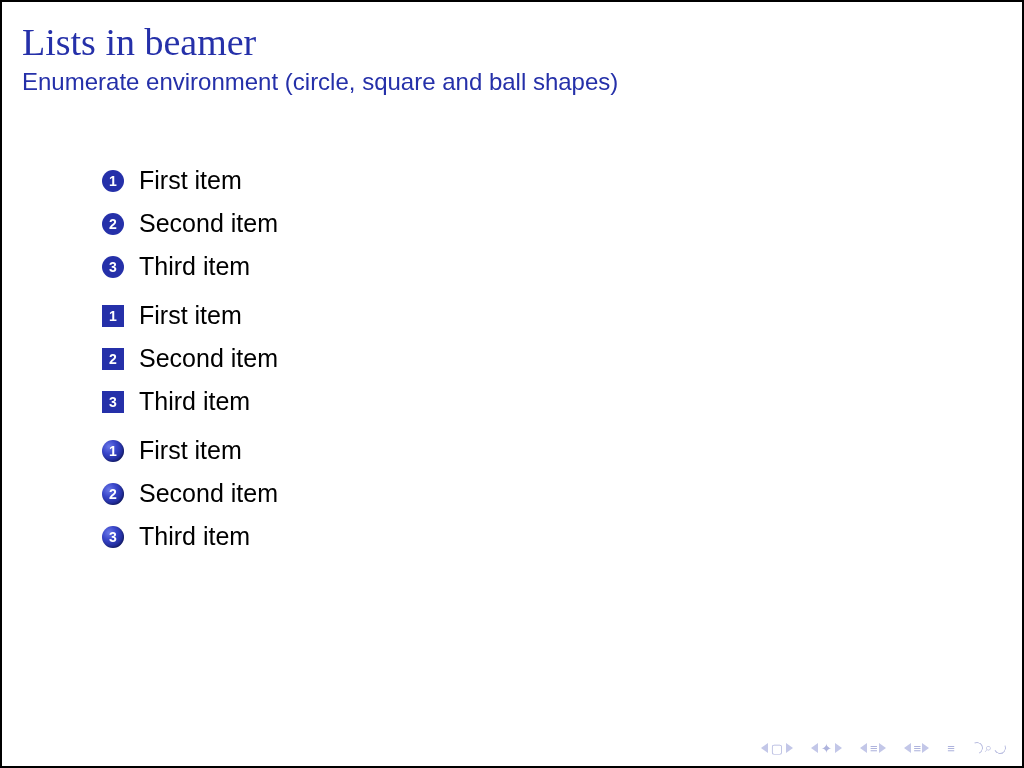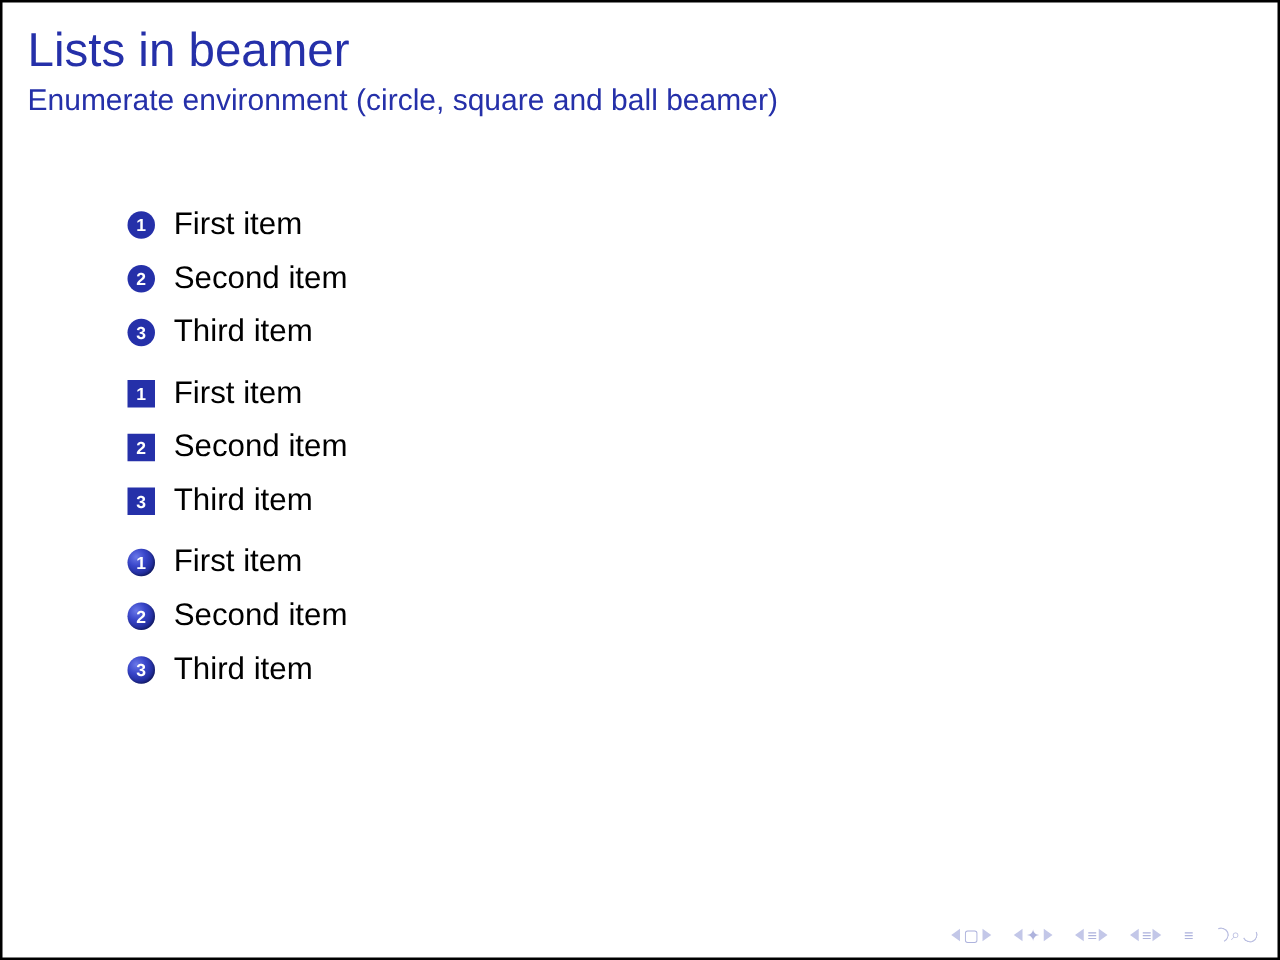"Lists in beamer" .title { font-family: none -> Liberation Serif, serif }
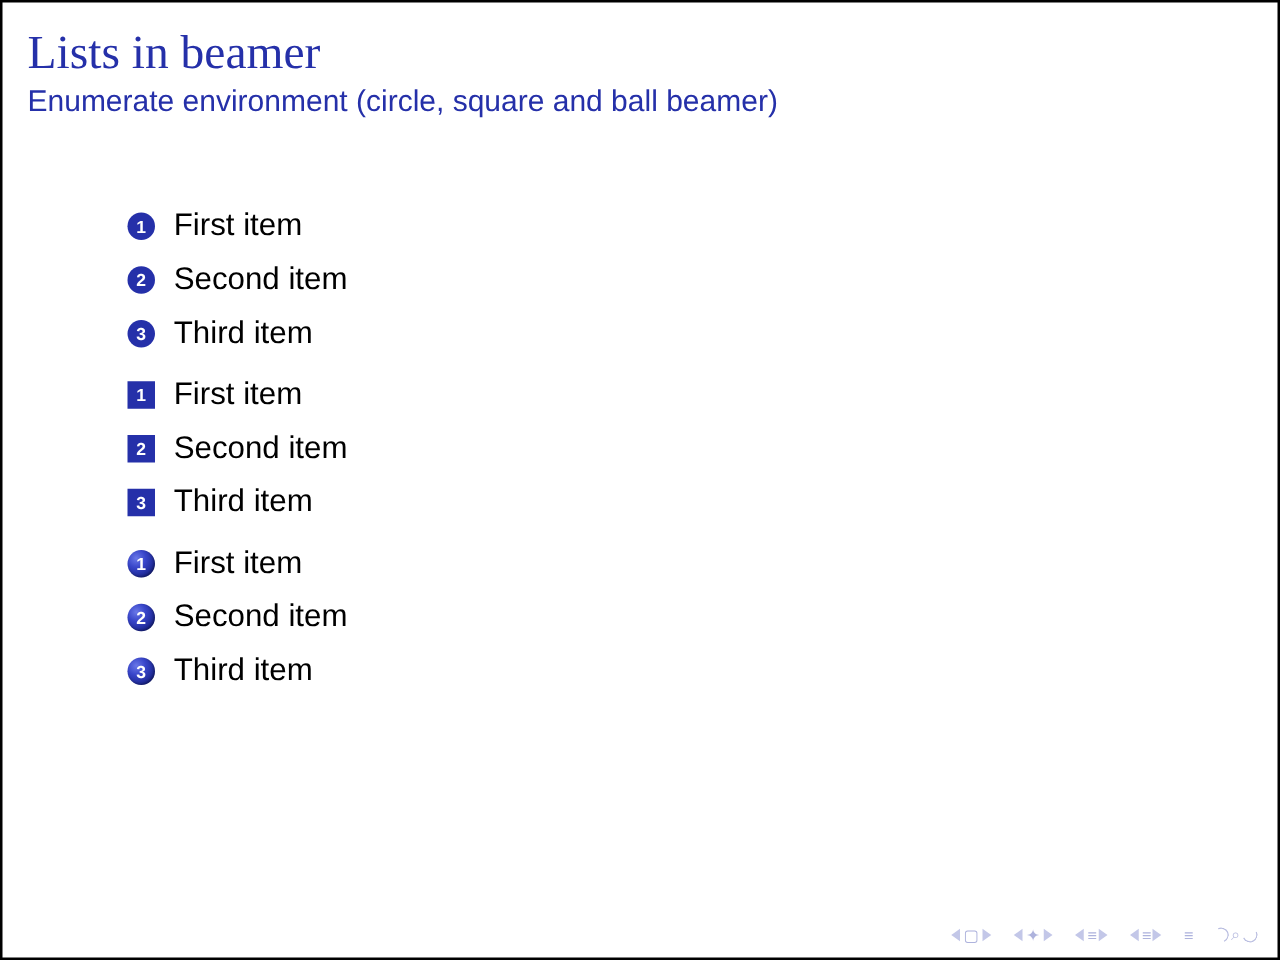"Enumerate environment (circle, square" div.subtitle { text: beamer -> shapes }
